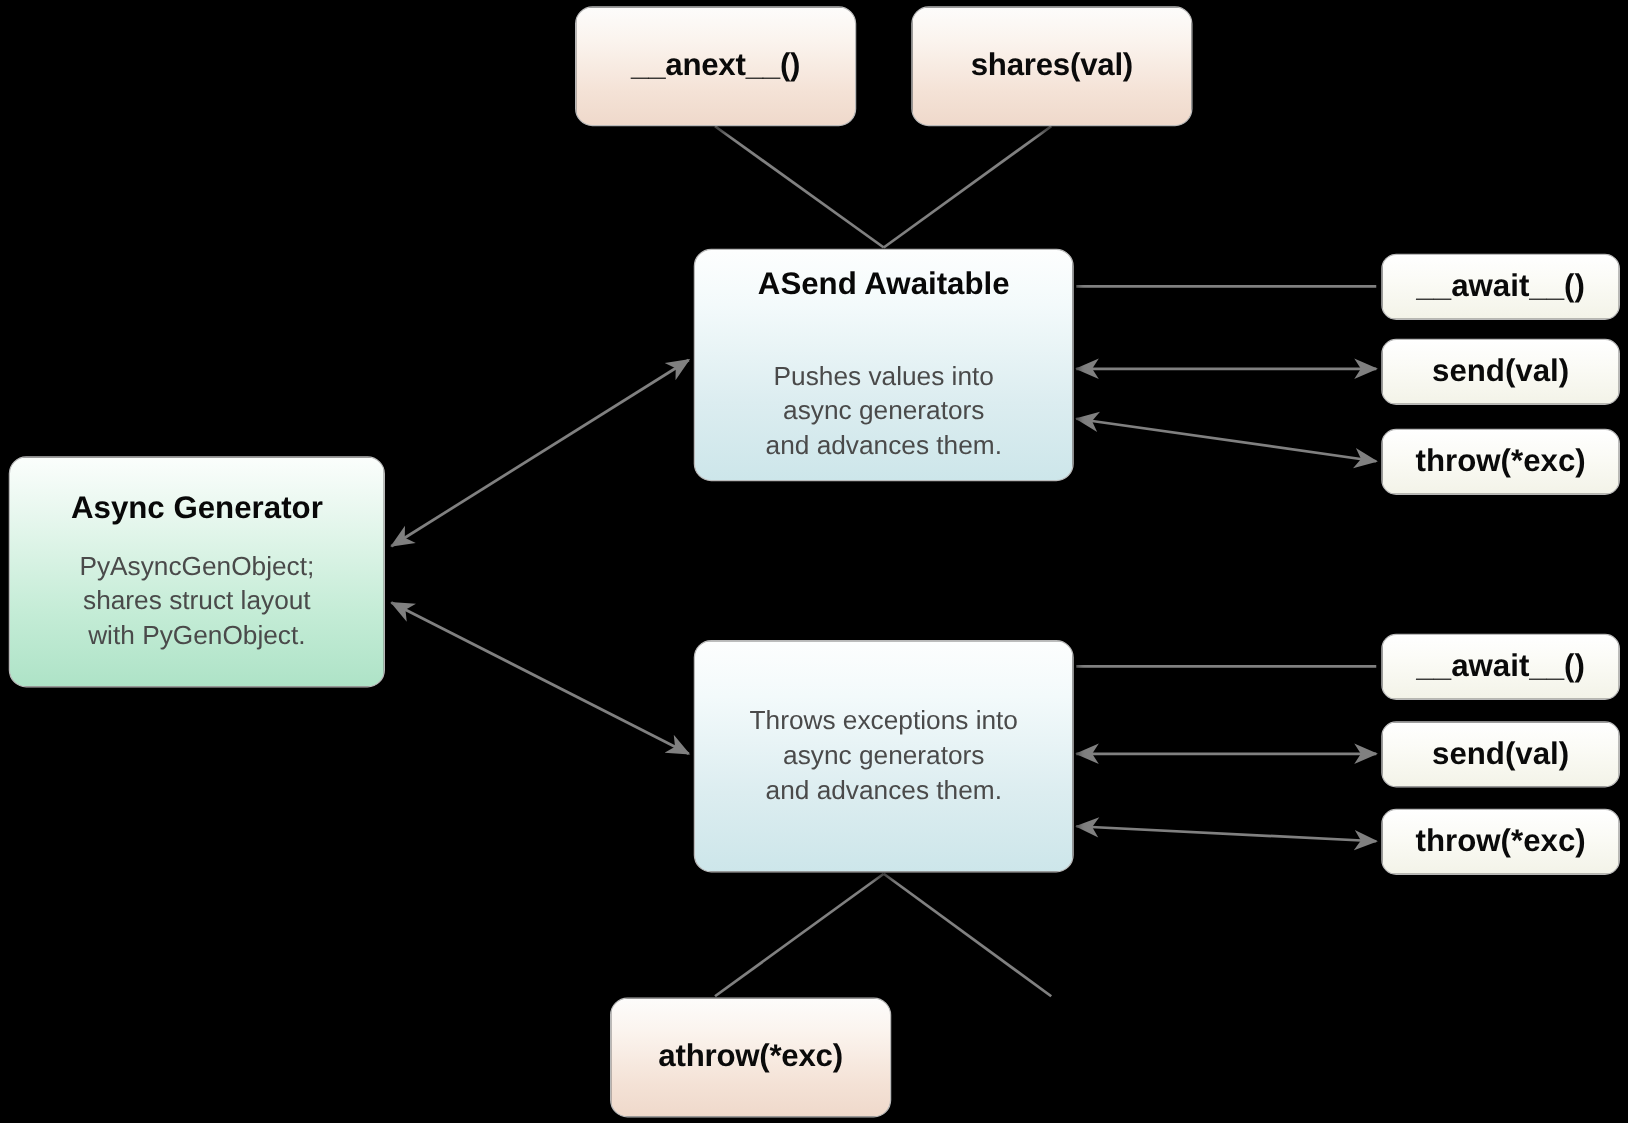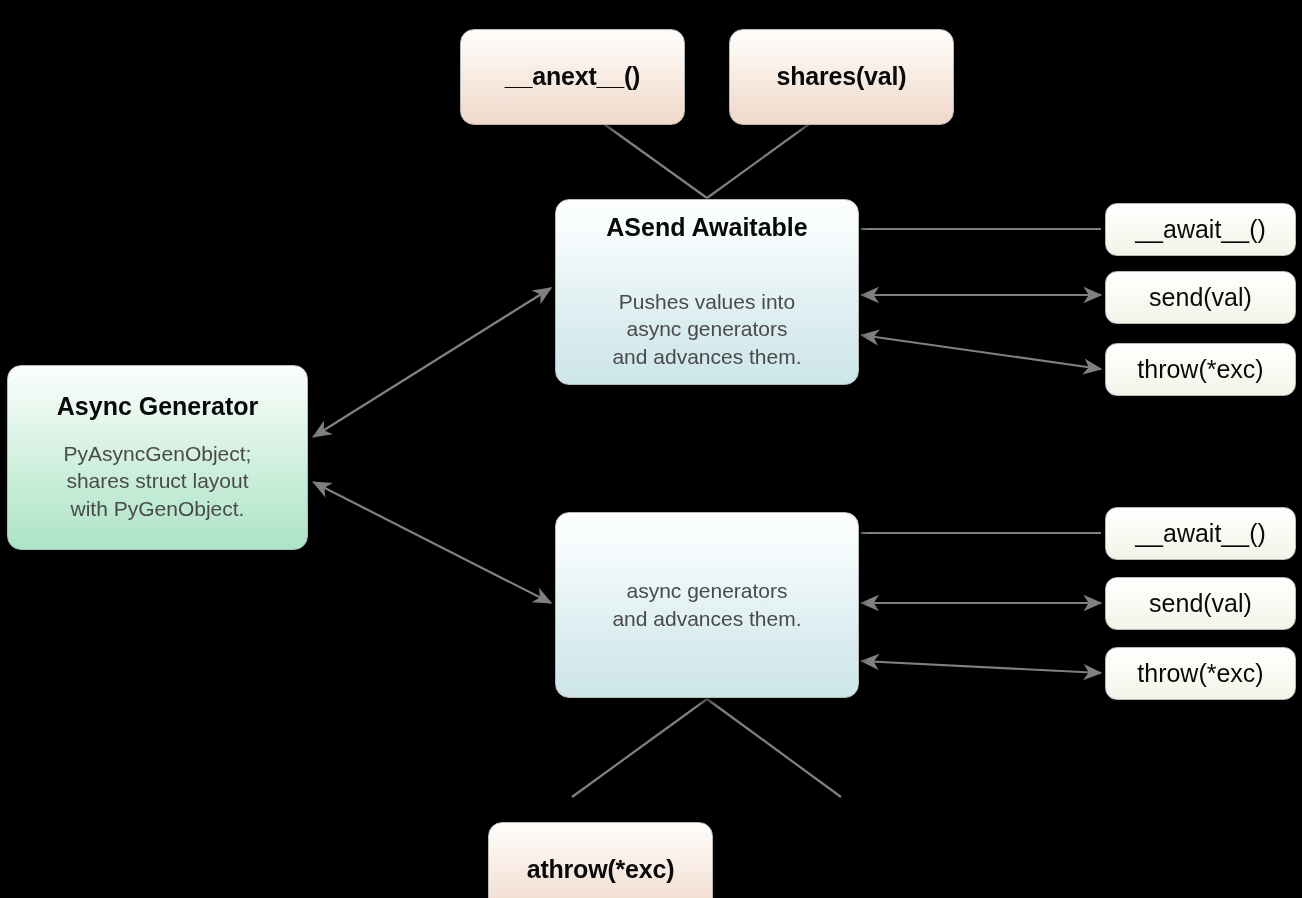"__anext__()" .node.peach { margin-top: 24px -> none }
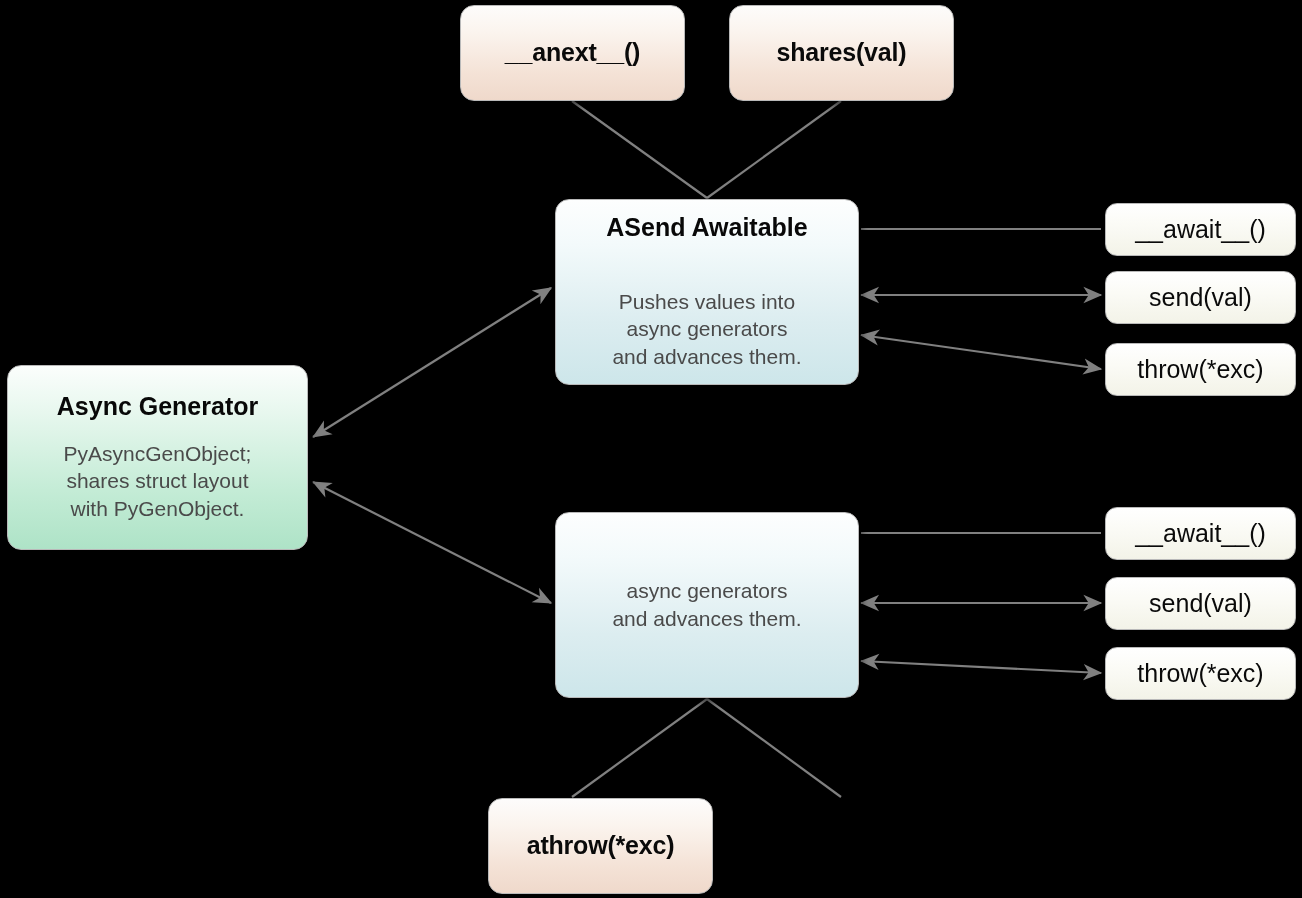"__await__()" .node.cream .title { font-weight: normal -> bold }
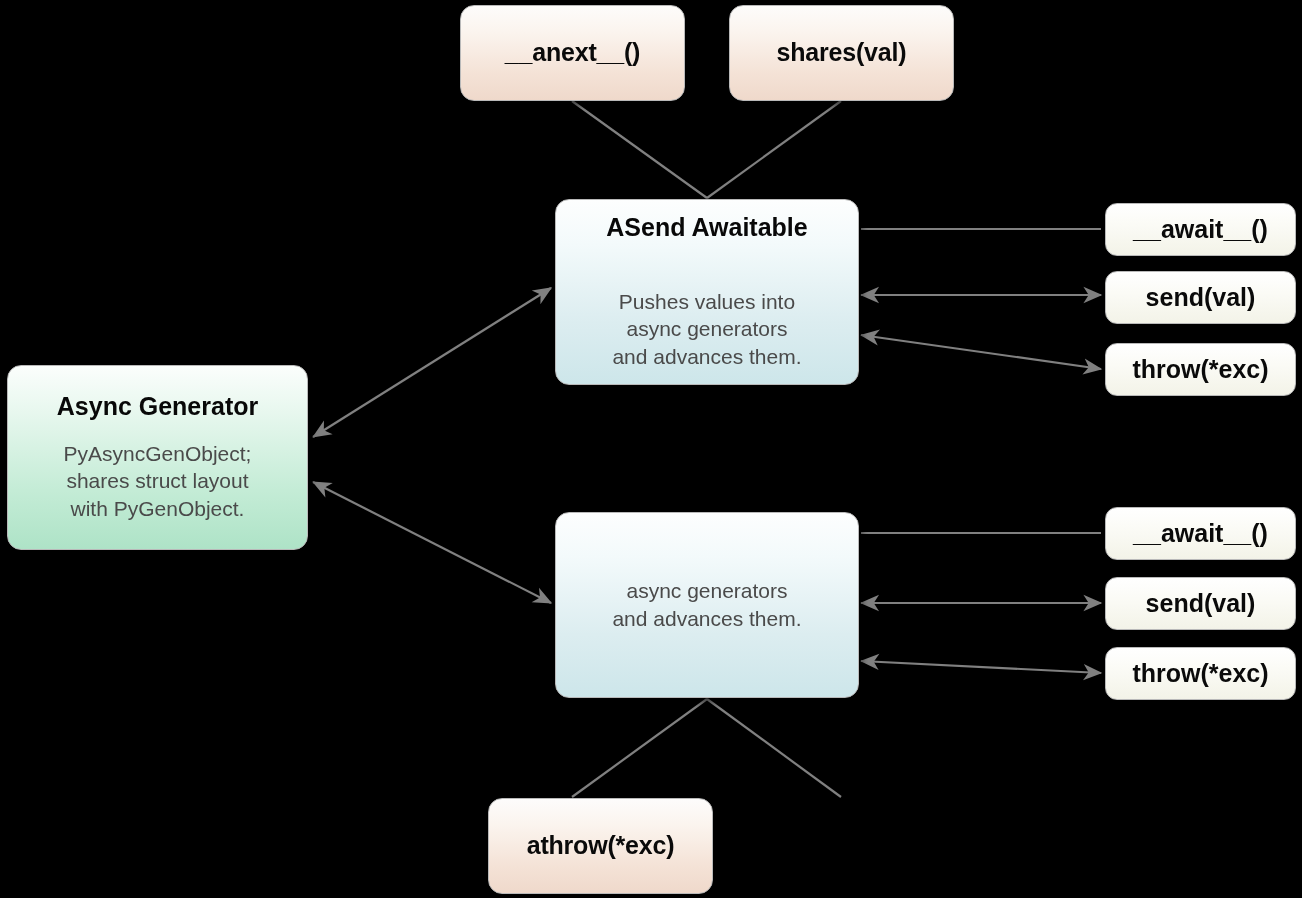"Throws exceptions into" span.desc-line { html: none -> <span>Throws exceptions into</span> }
